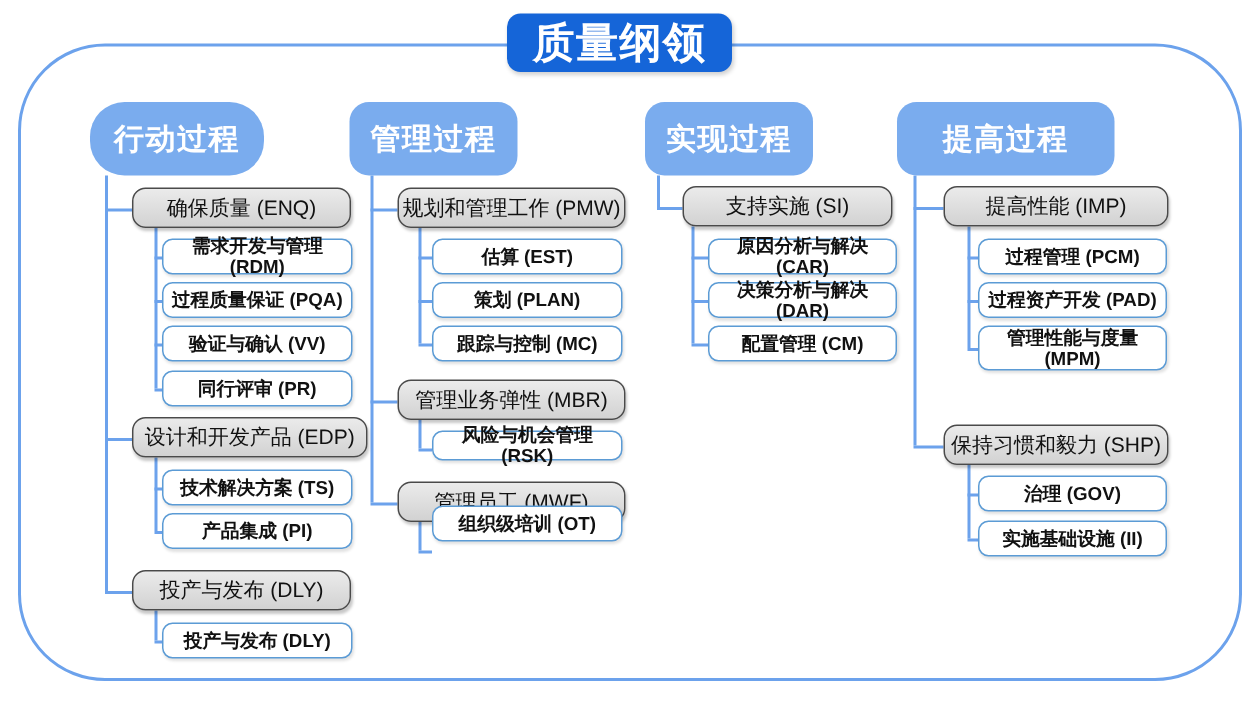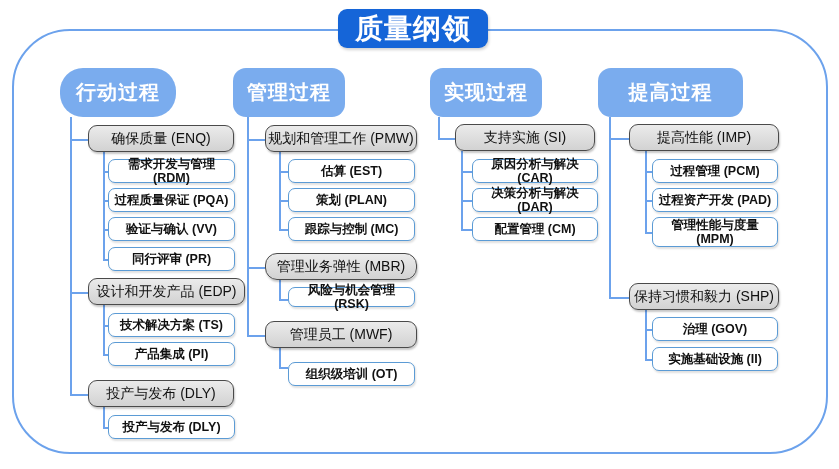"管理业务弹性 (MBR)" div.group { border-radius: 12px -> none }
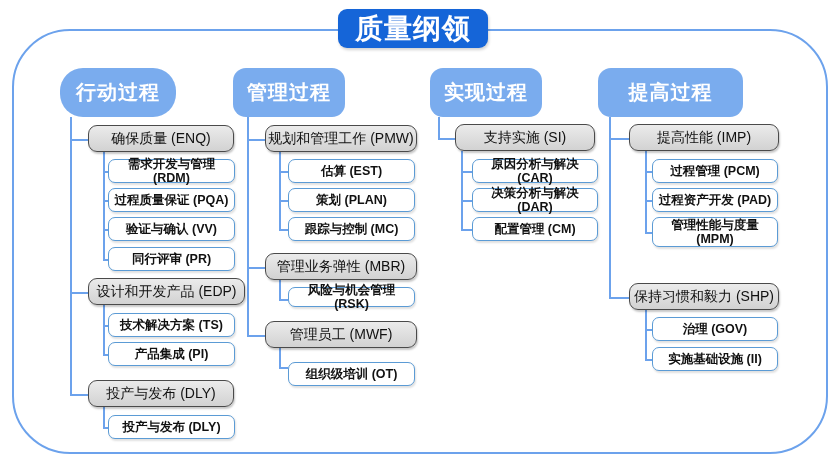"组织级培训 (OT)" div.item { top: 362px -> 337px }
